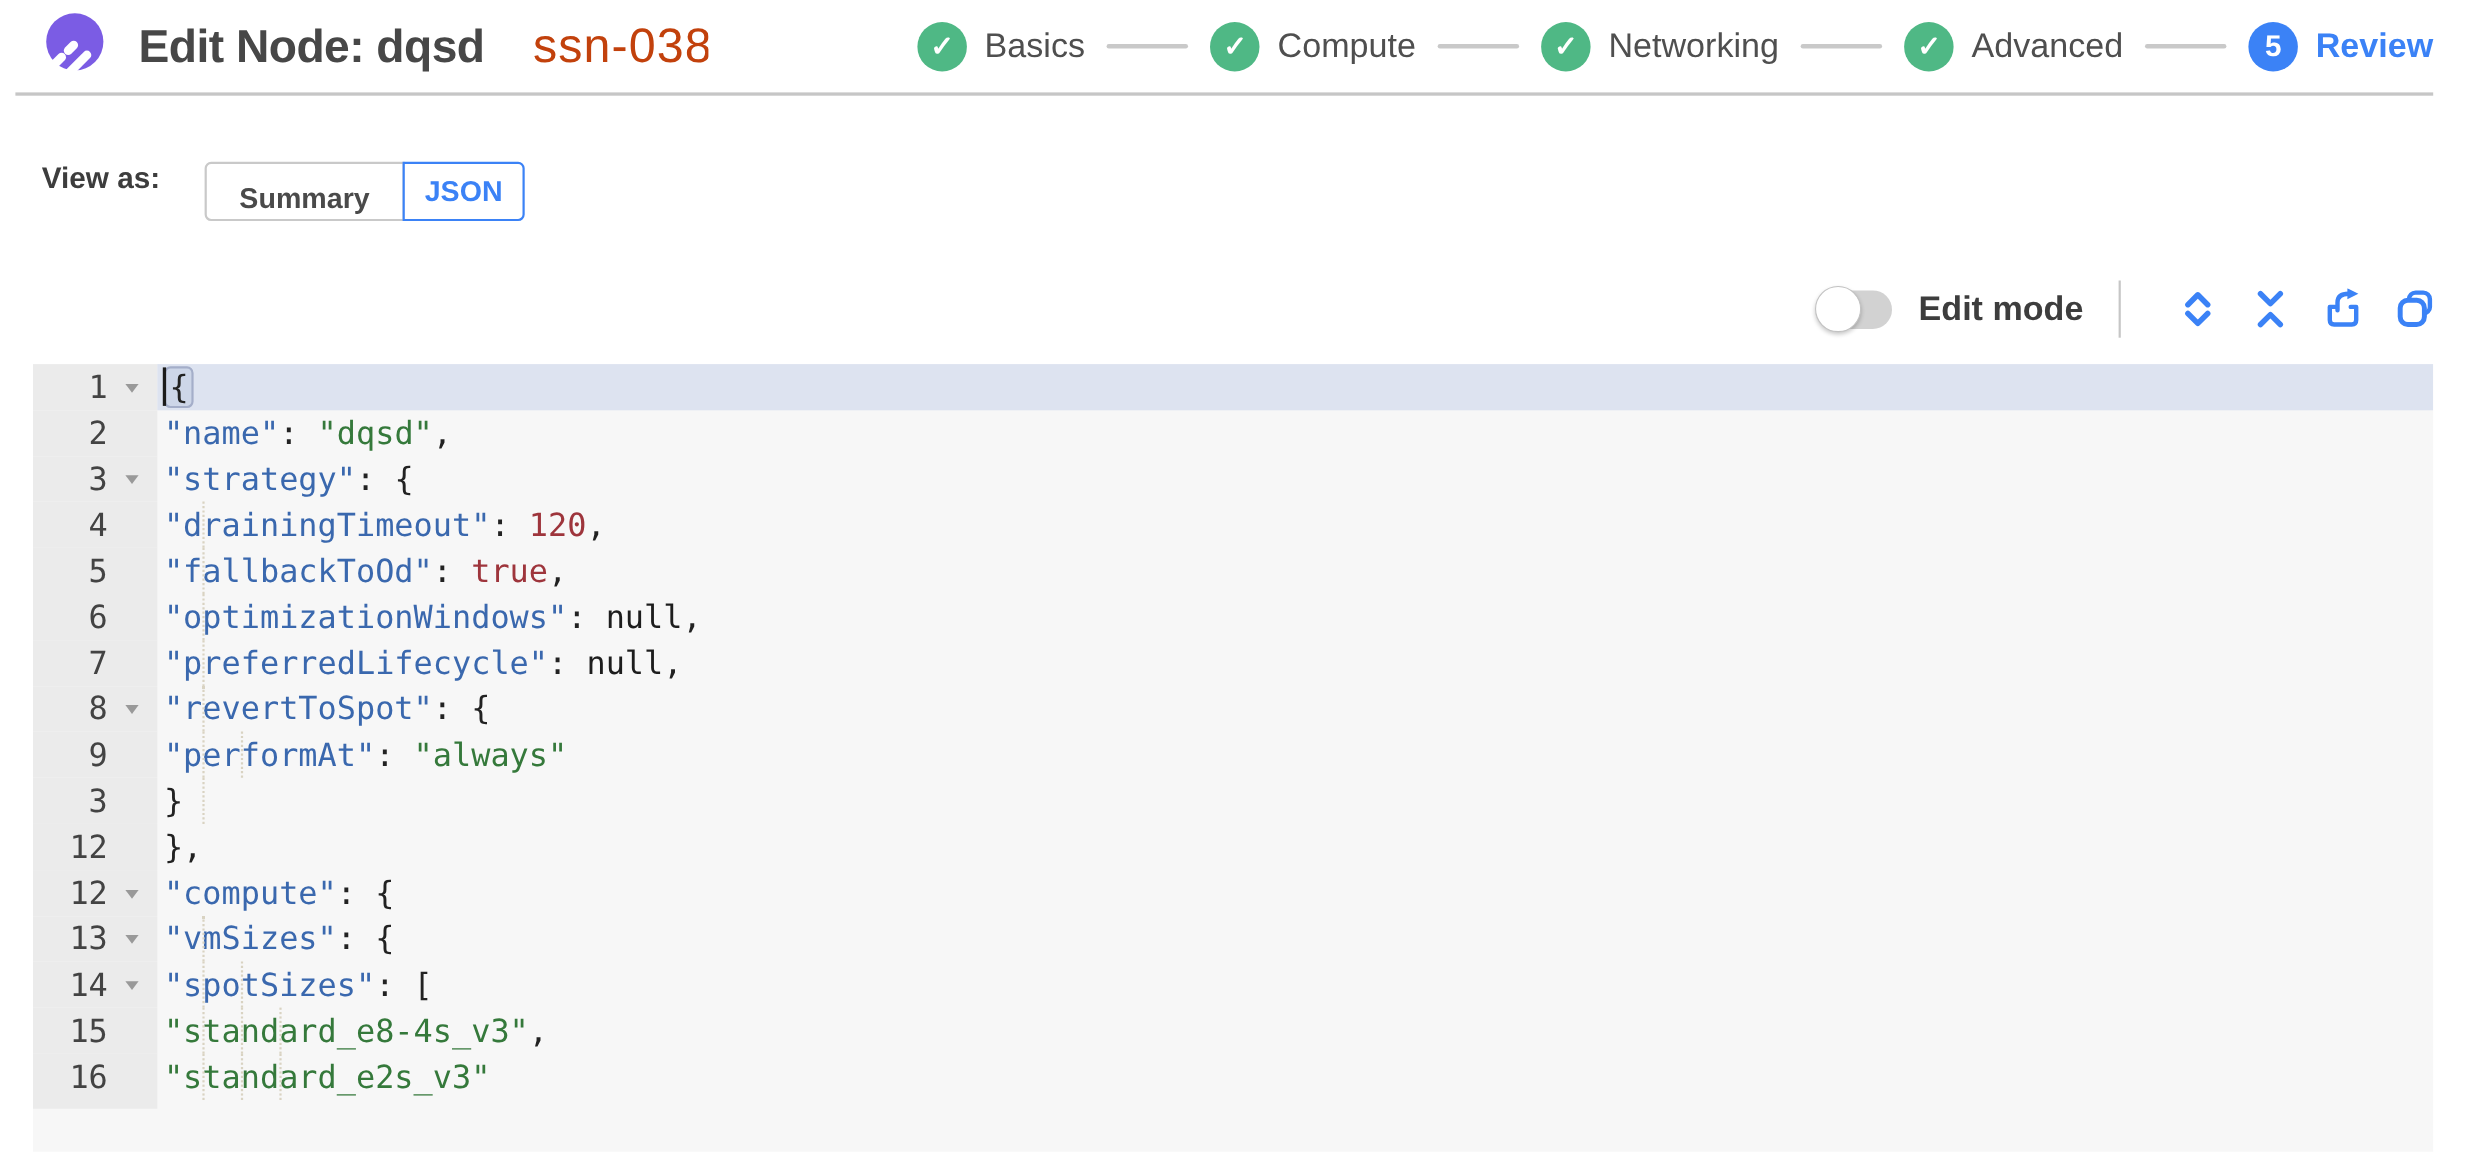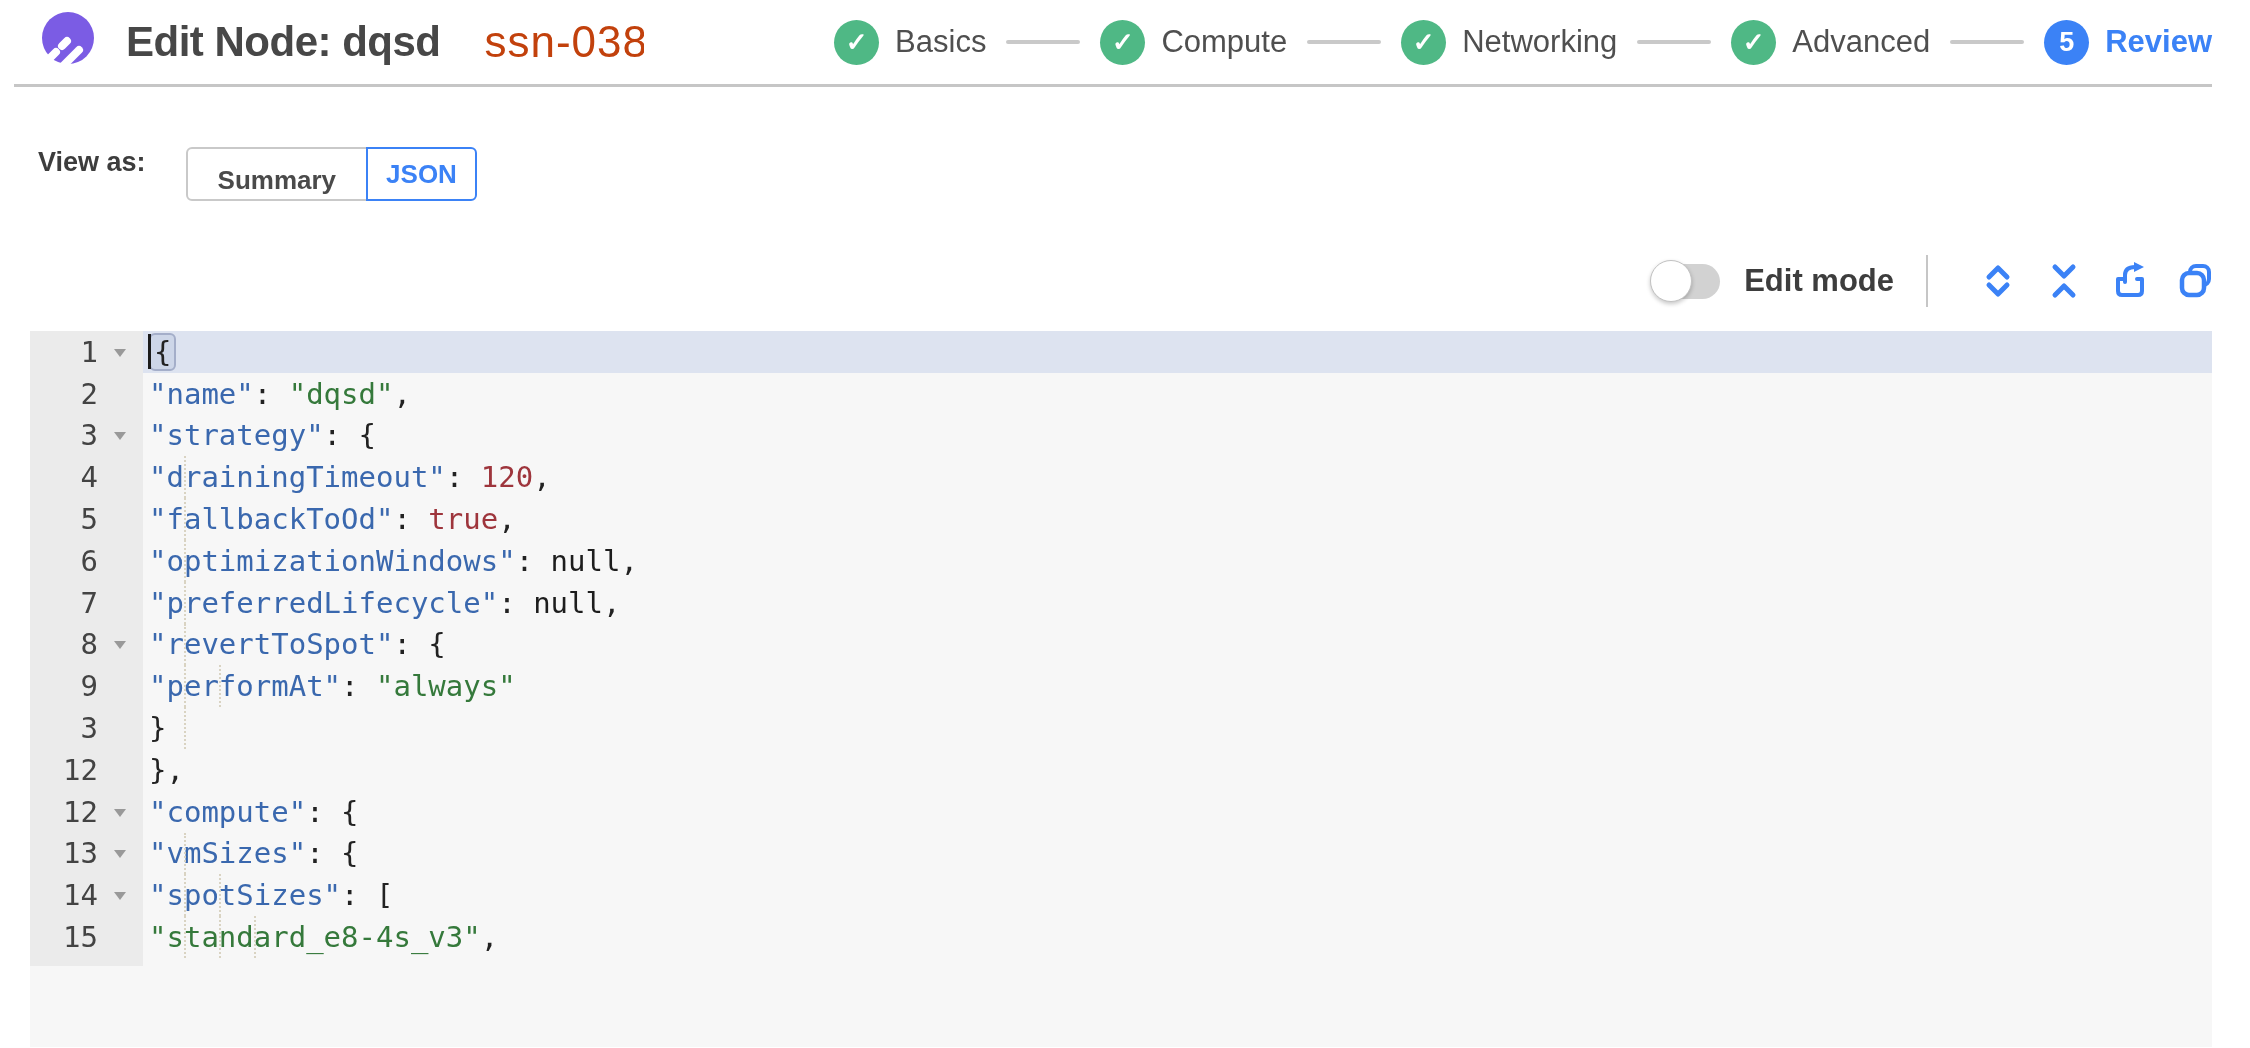"16" div.ed-row { html: none -> <div> <div> <span>16</span> </div> <div><span></span><span></span><span></span> <span>"standard_e2s_v3"</span></div> </div> }
